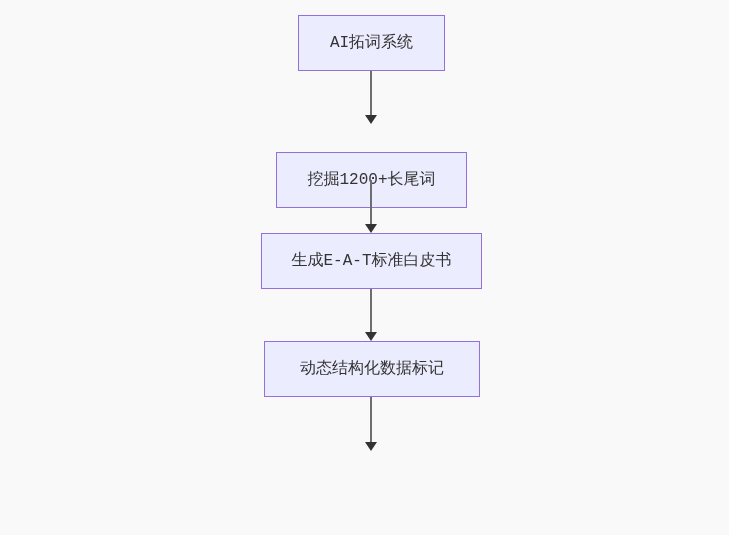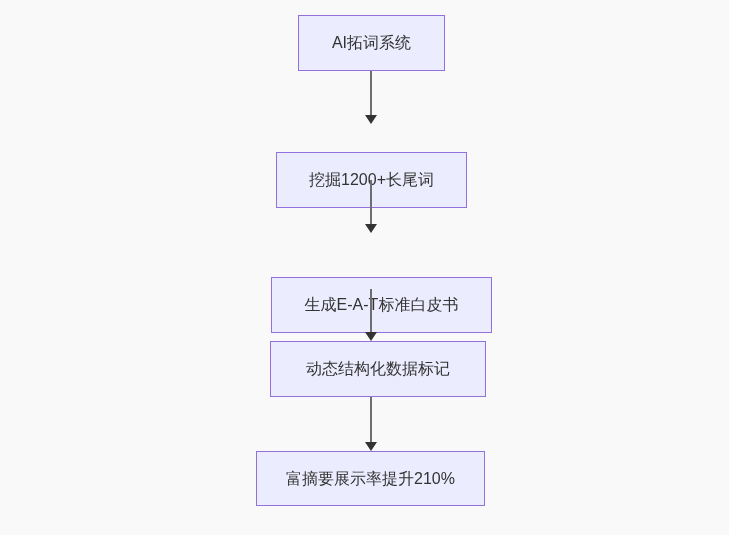"AI拓词系统" .canvas { font-family: none -> Liberation Mono, monospace }
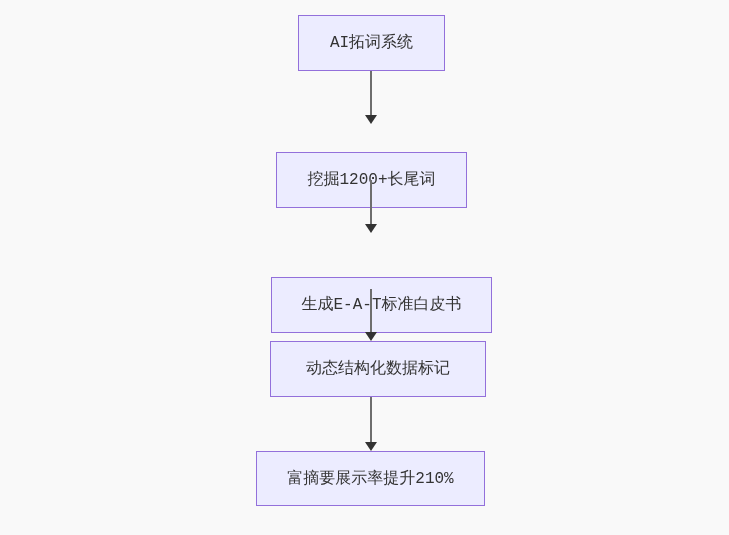"生成E-A-T标准白皮书" div.flow-node { left: 271px -> 261px; margin-top: 44px -> none }
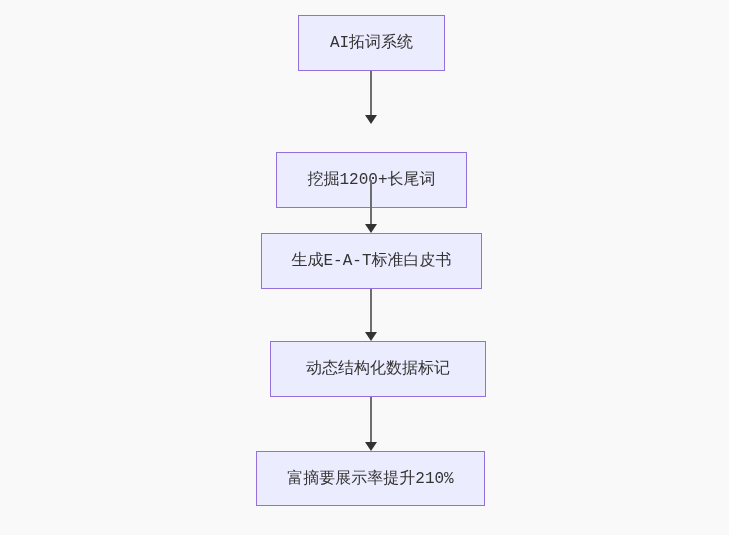"动态结构化数据标记" div.flow-node { left: 270px -> 264px }
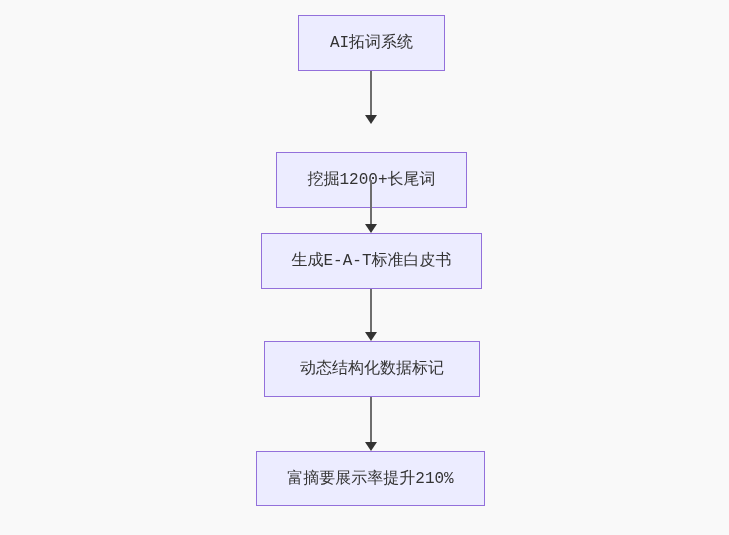"富摘要展示率提升210%" div.flow-node { html: <div> <span>富摘要展示率提升210%</span> </div> -> none }
